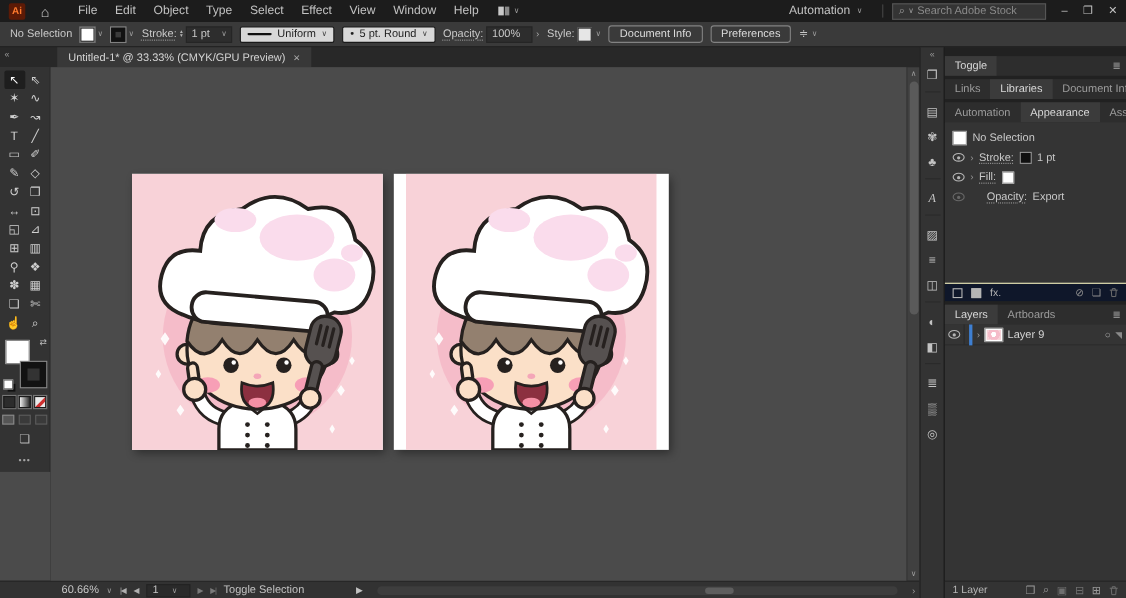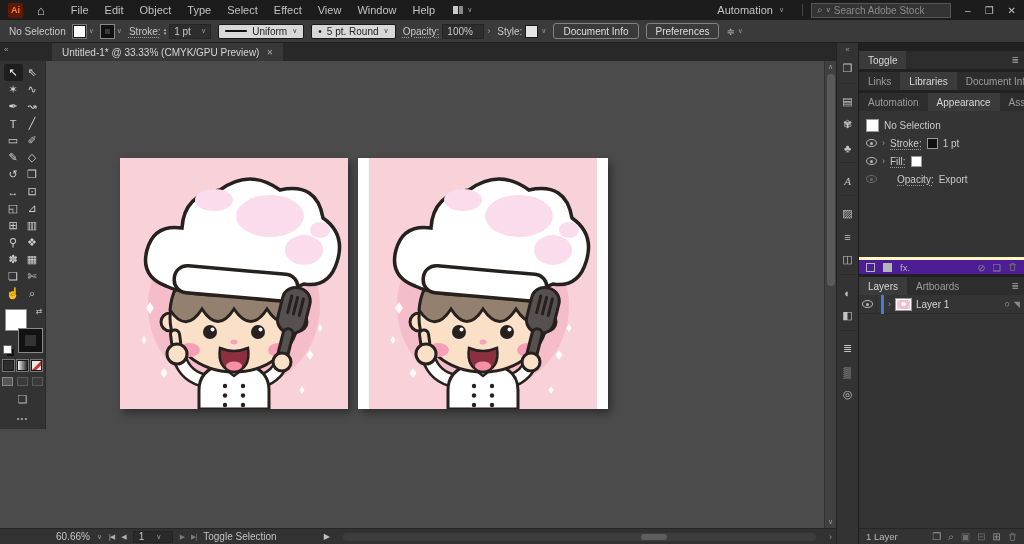"fx." .afoot { background: #4c1d95 -> #0f172a; border-top: 3px solid #fef9c3 -> 1px solid #fef9c3 }
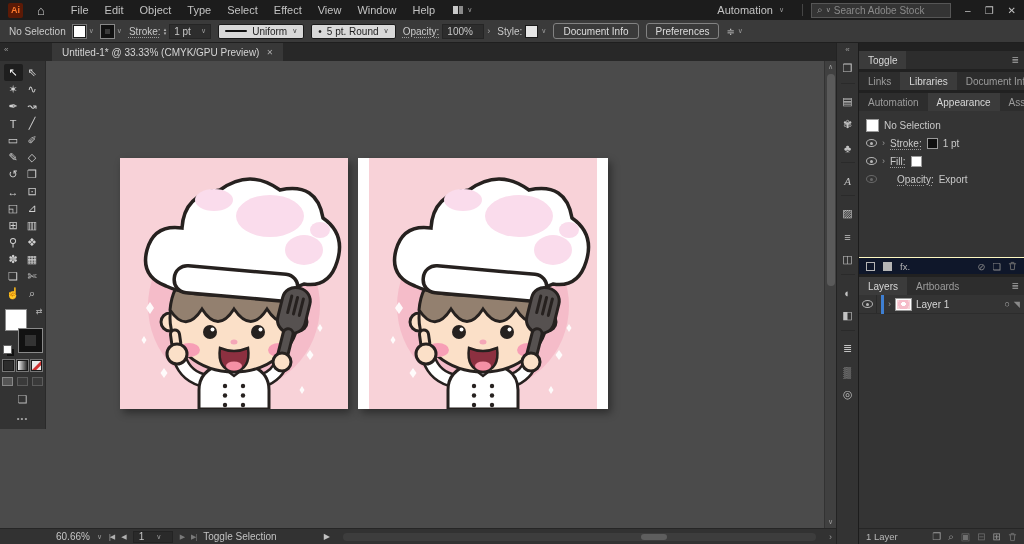"Layer 1" span.lname { text: 1 -> 9 }
